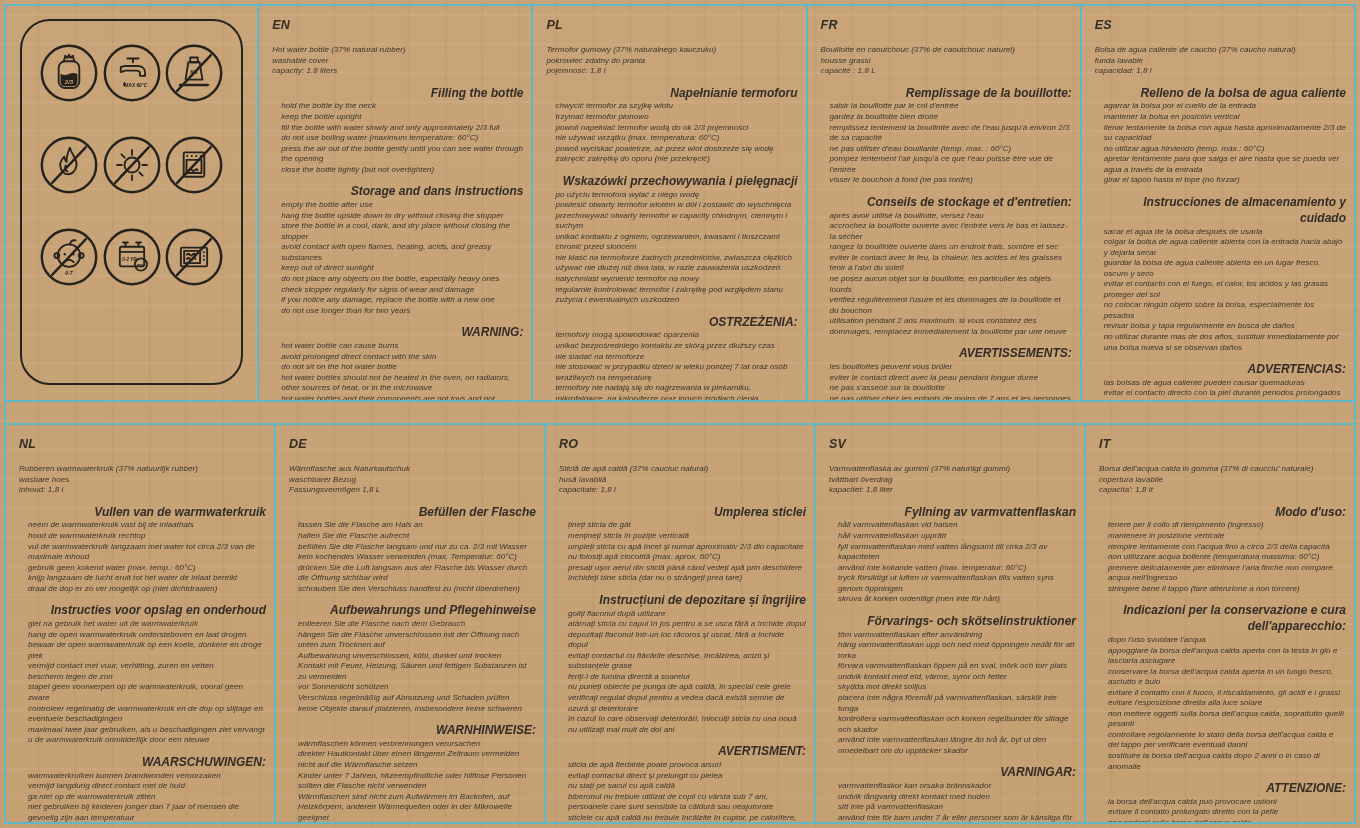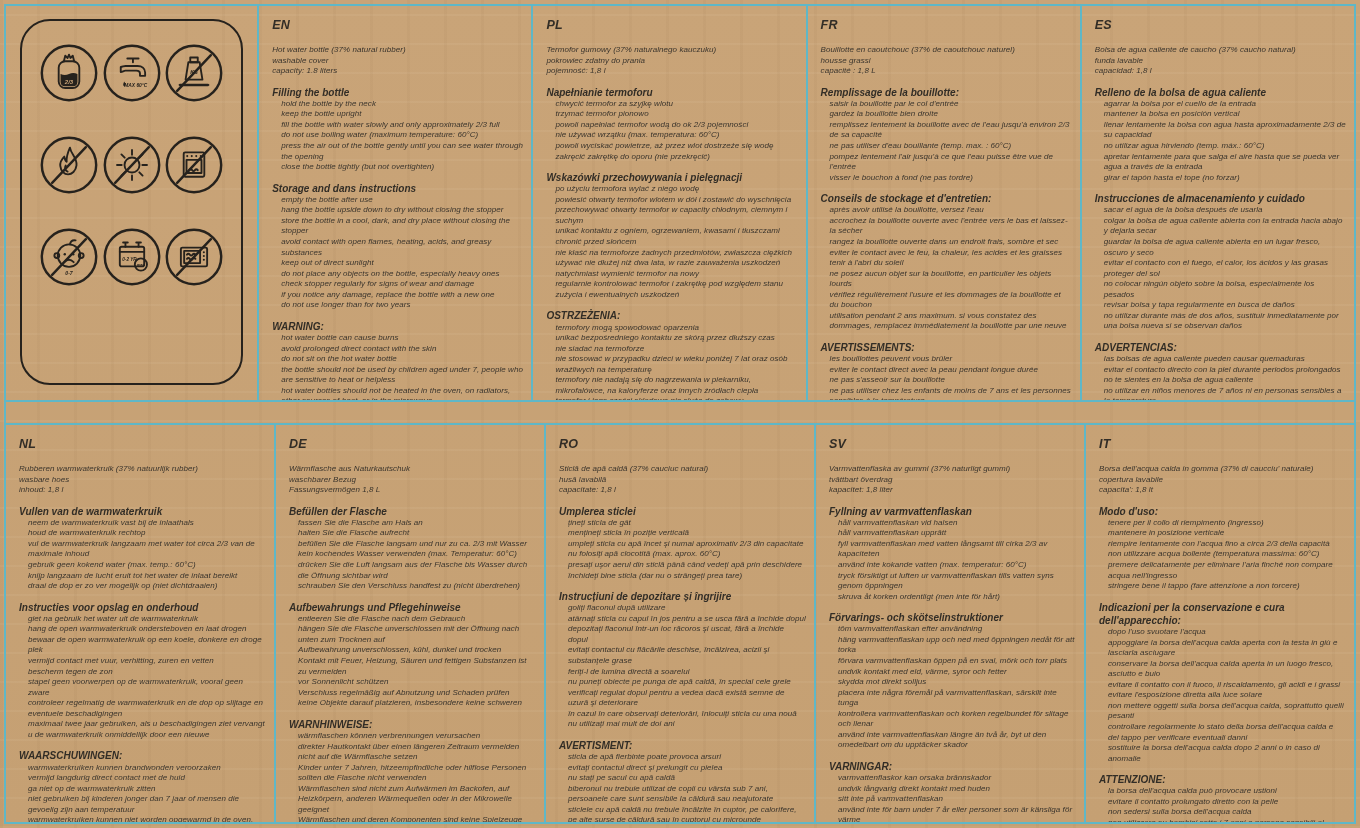"Filling the bottle" .heading { font-size: 10px -> 12px; text-align: none -> right }
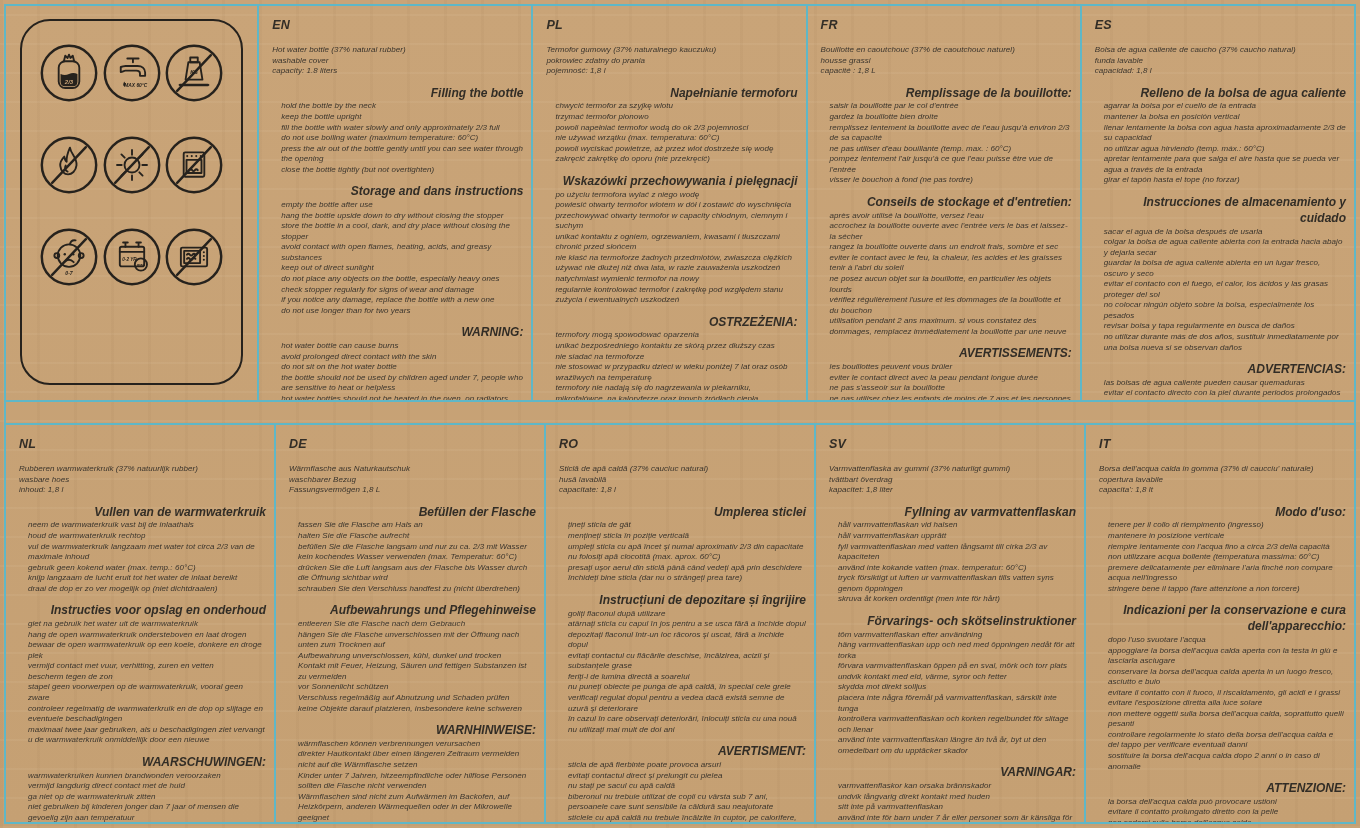"the bottle should not be" div.line { html: <div>the bottle should not be used by children aged under 7, people who are sensitive to heat or helpless</div> -> none }
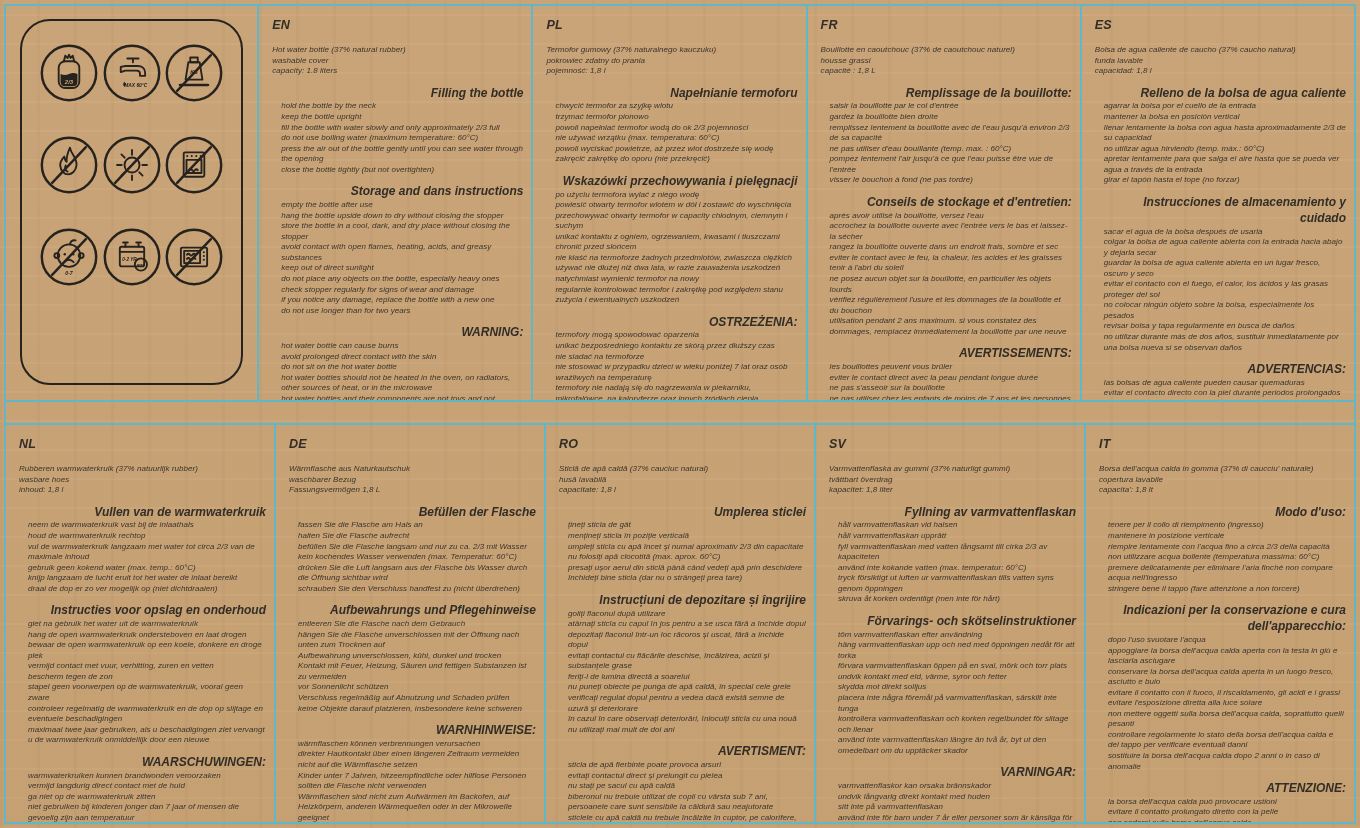"kontrollera varmvattenflaskan och korken" div.line { text: llenar -> skador }
